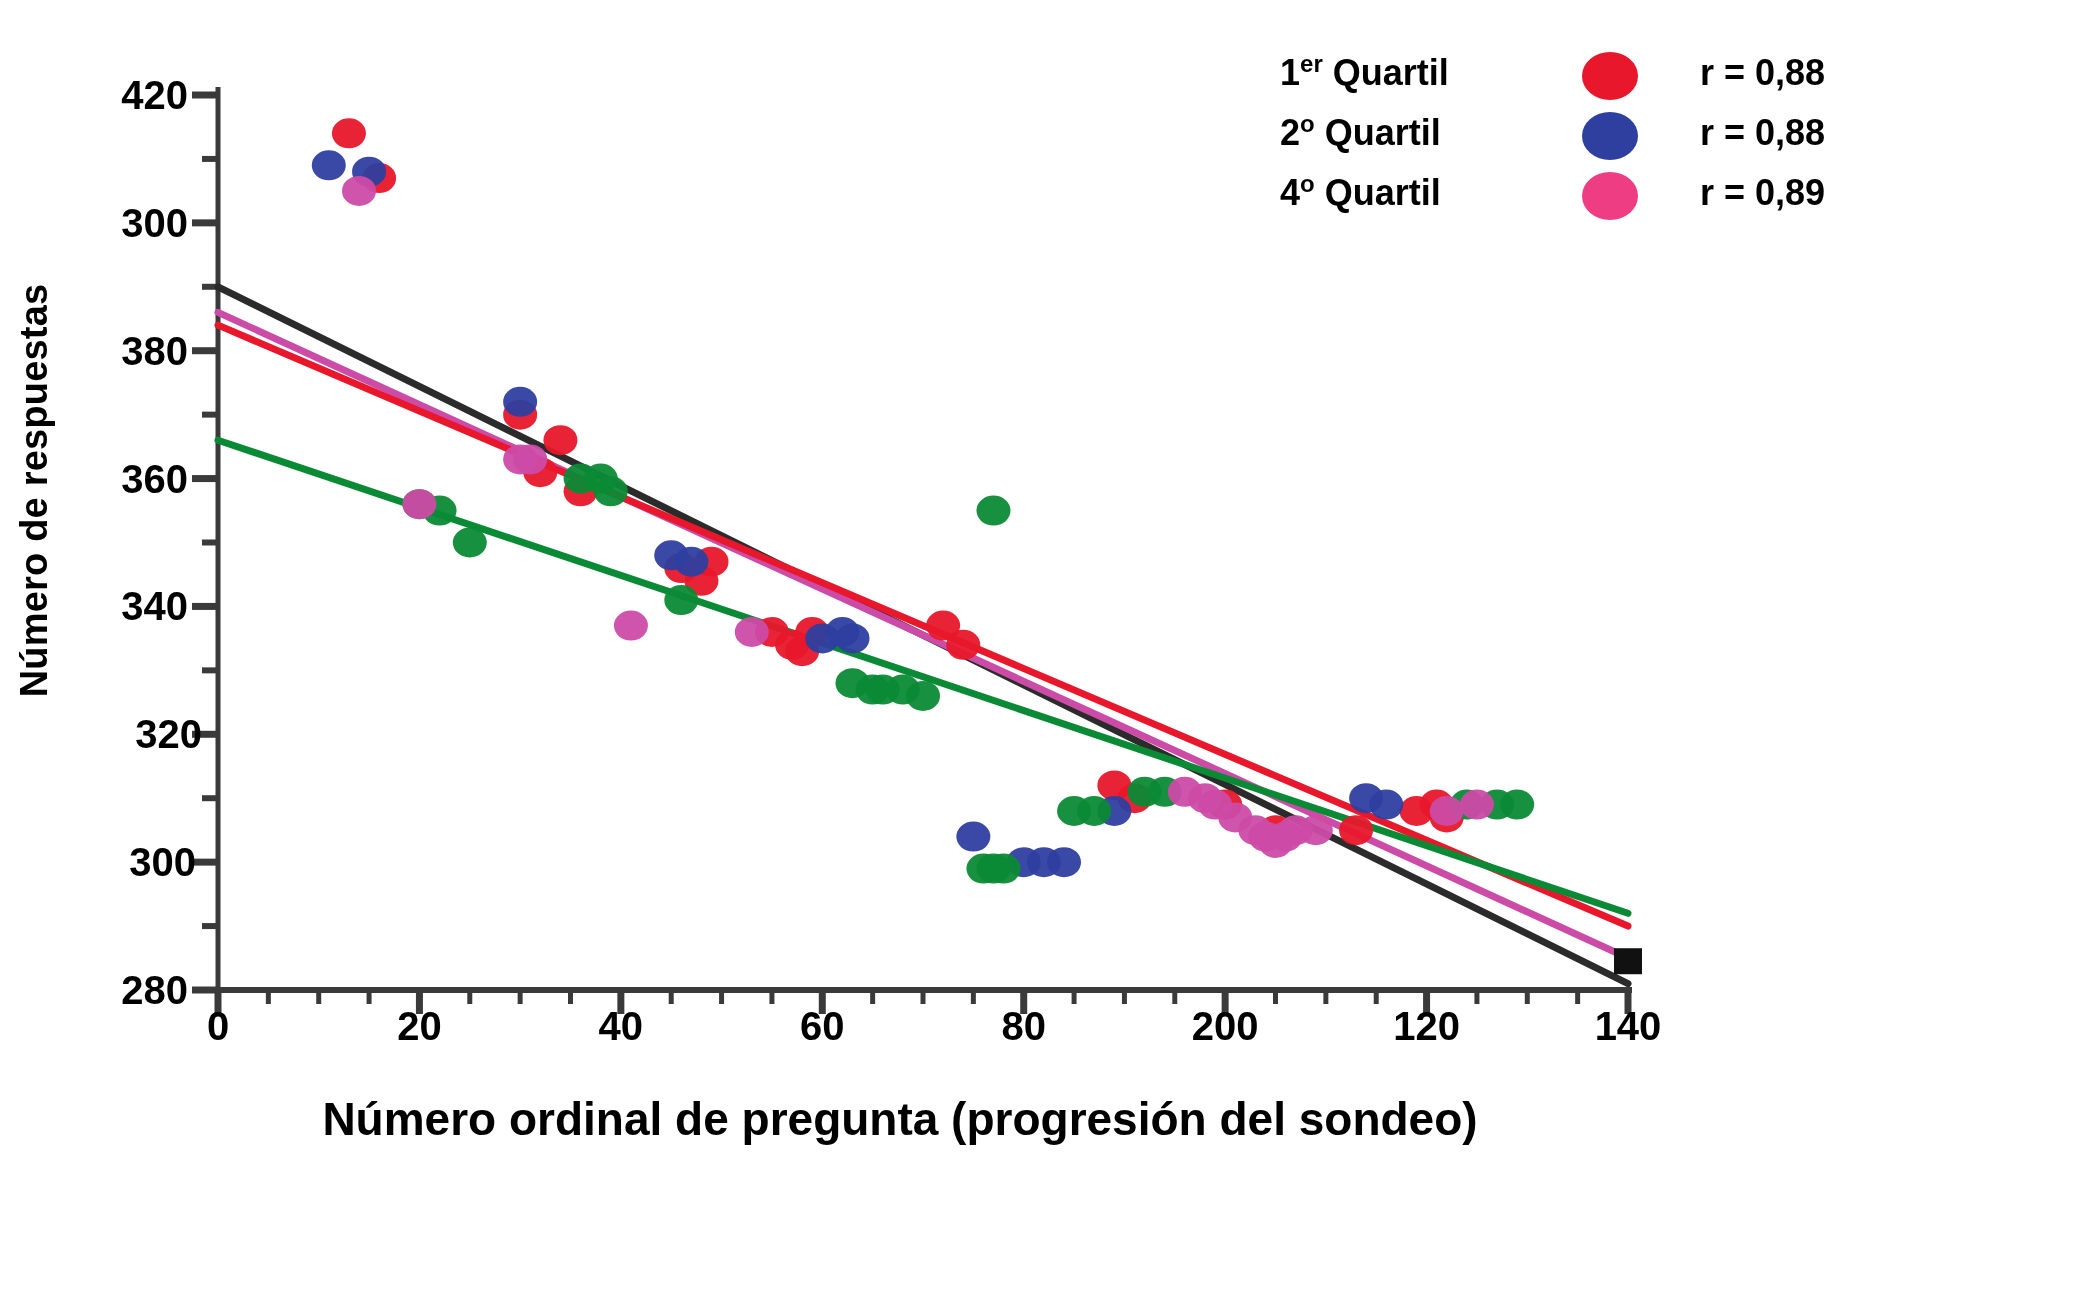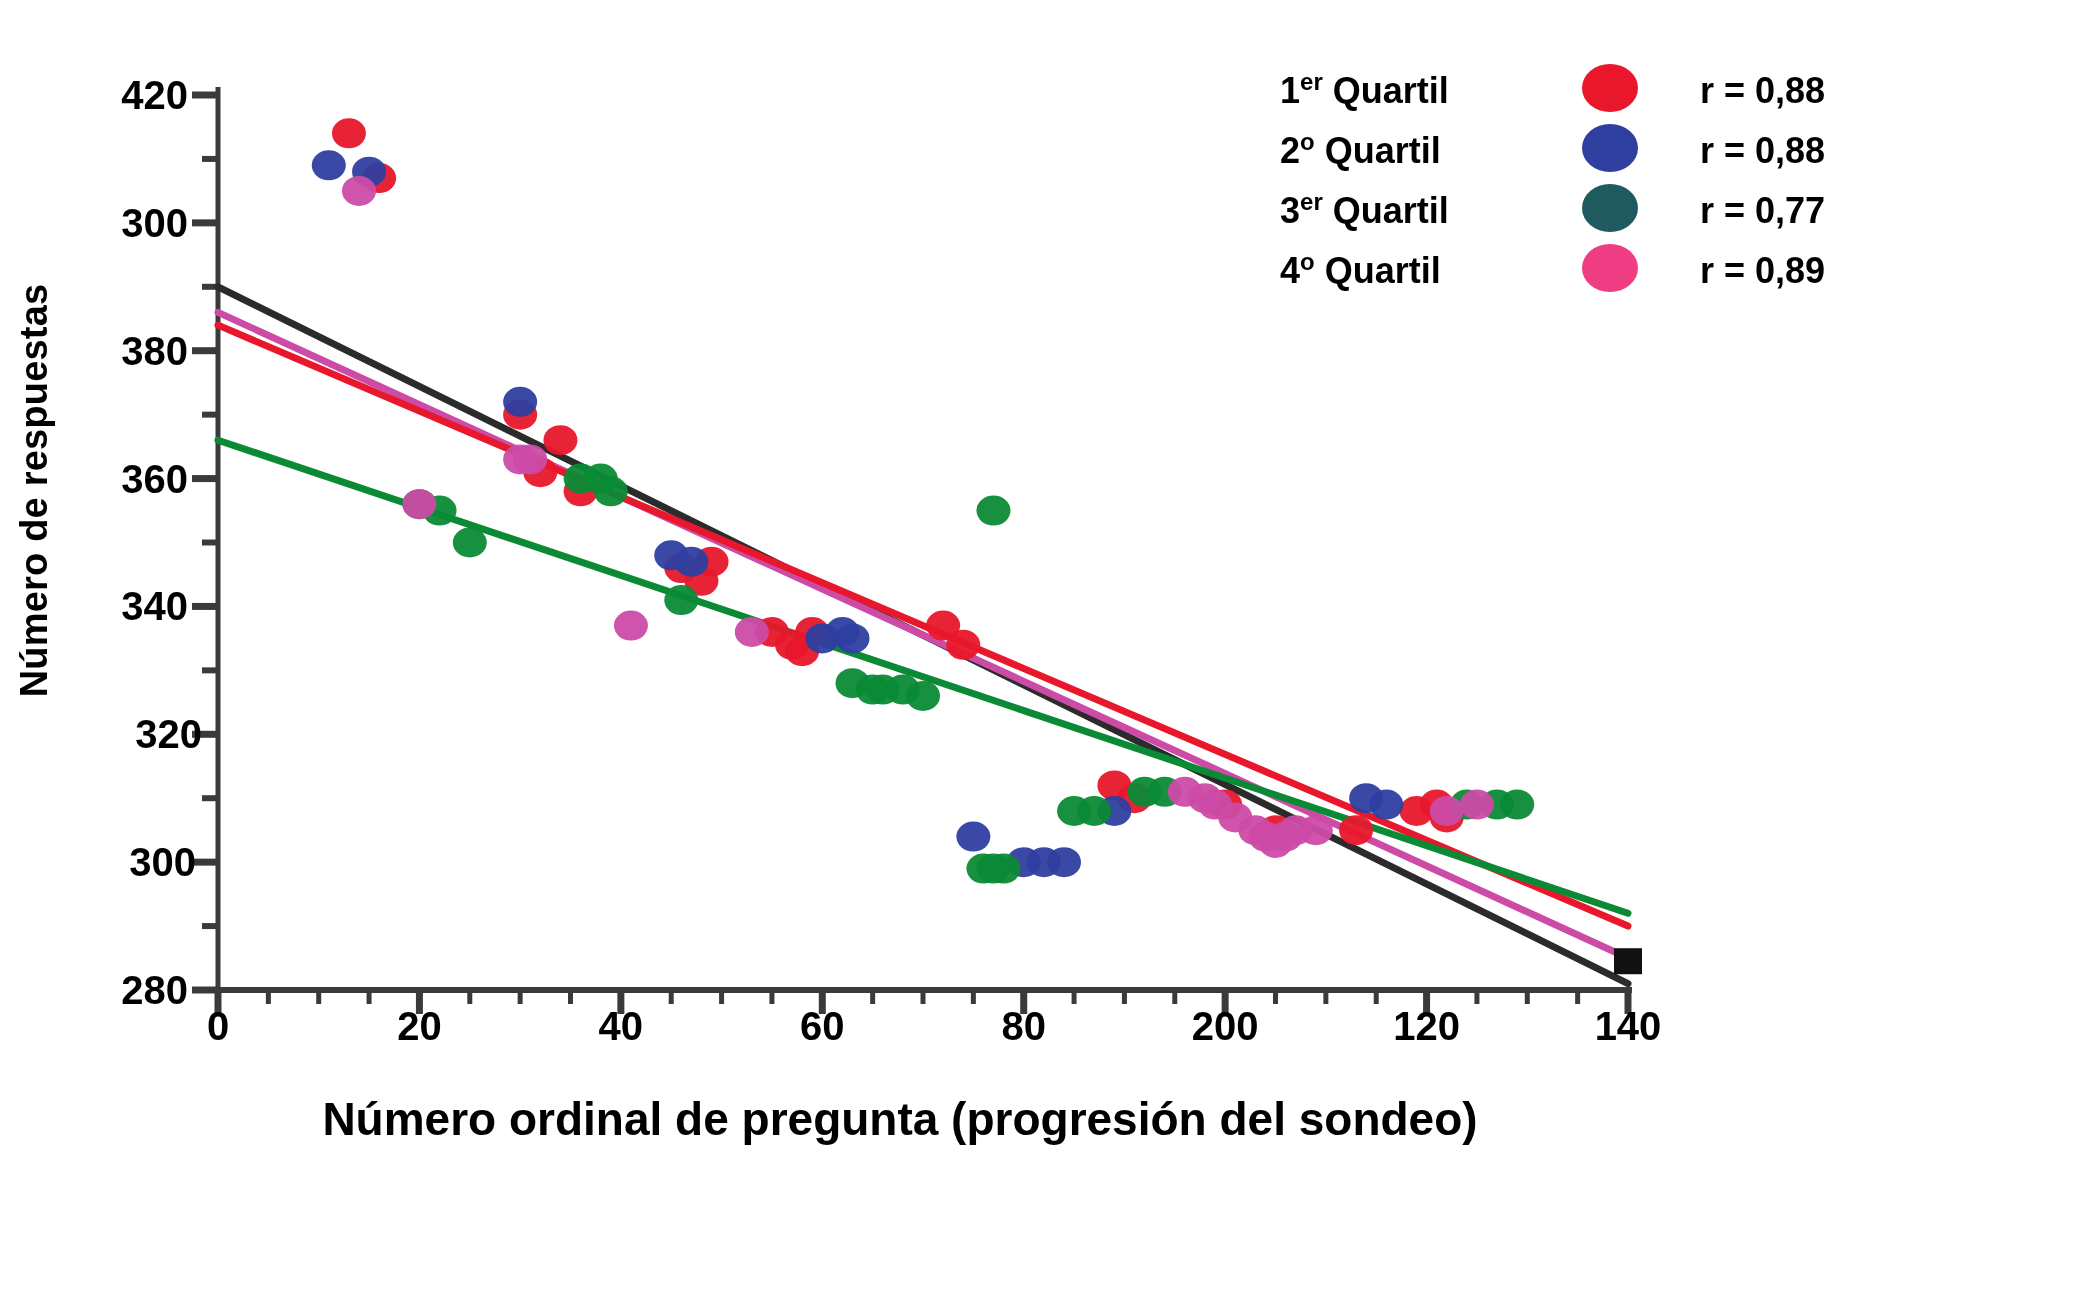"1er Quartil" .legend-row { align-items: flex-end -> flex-start }
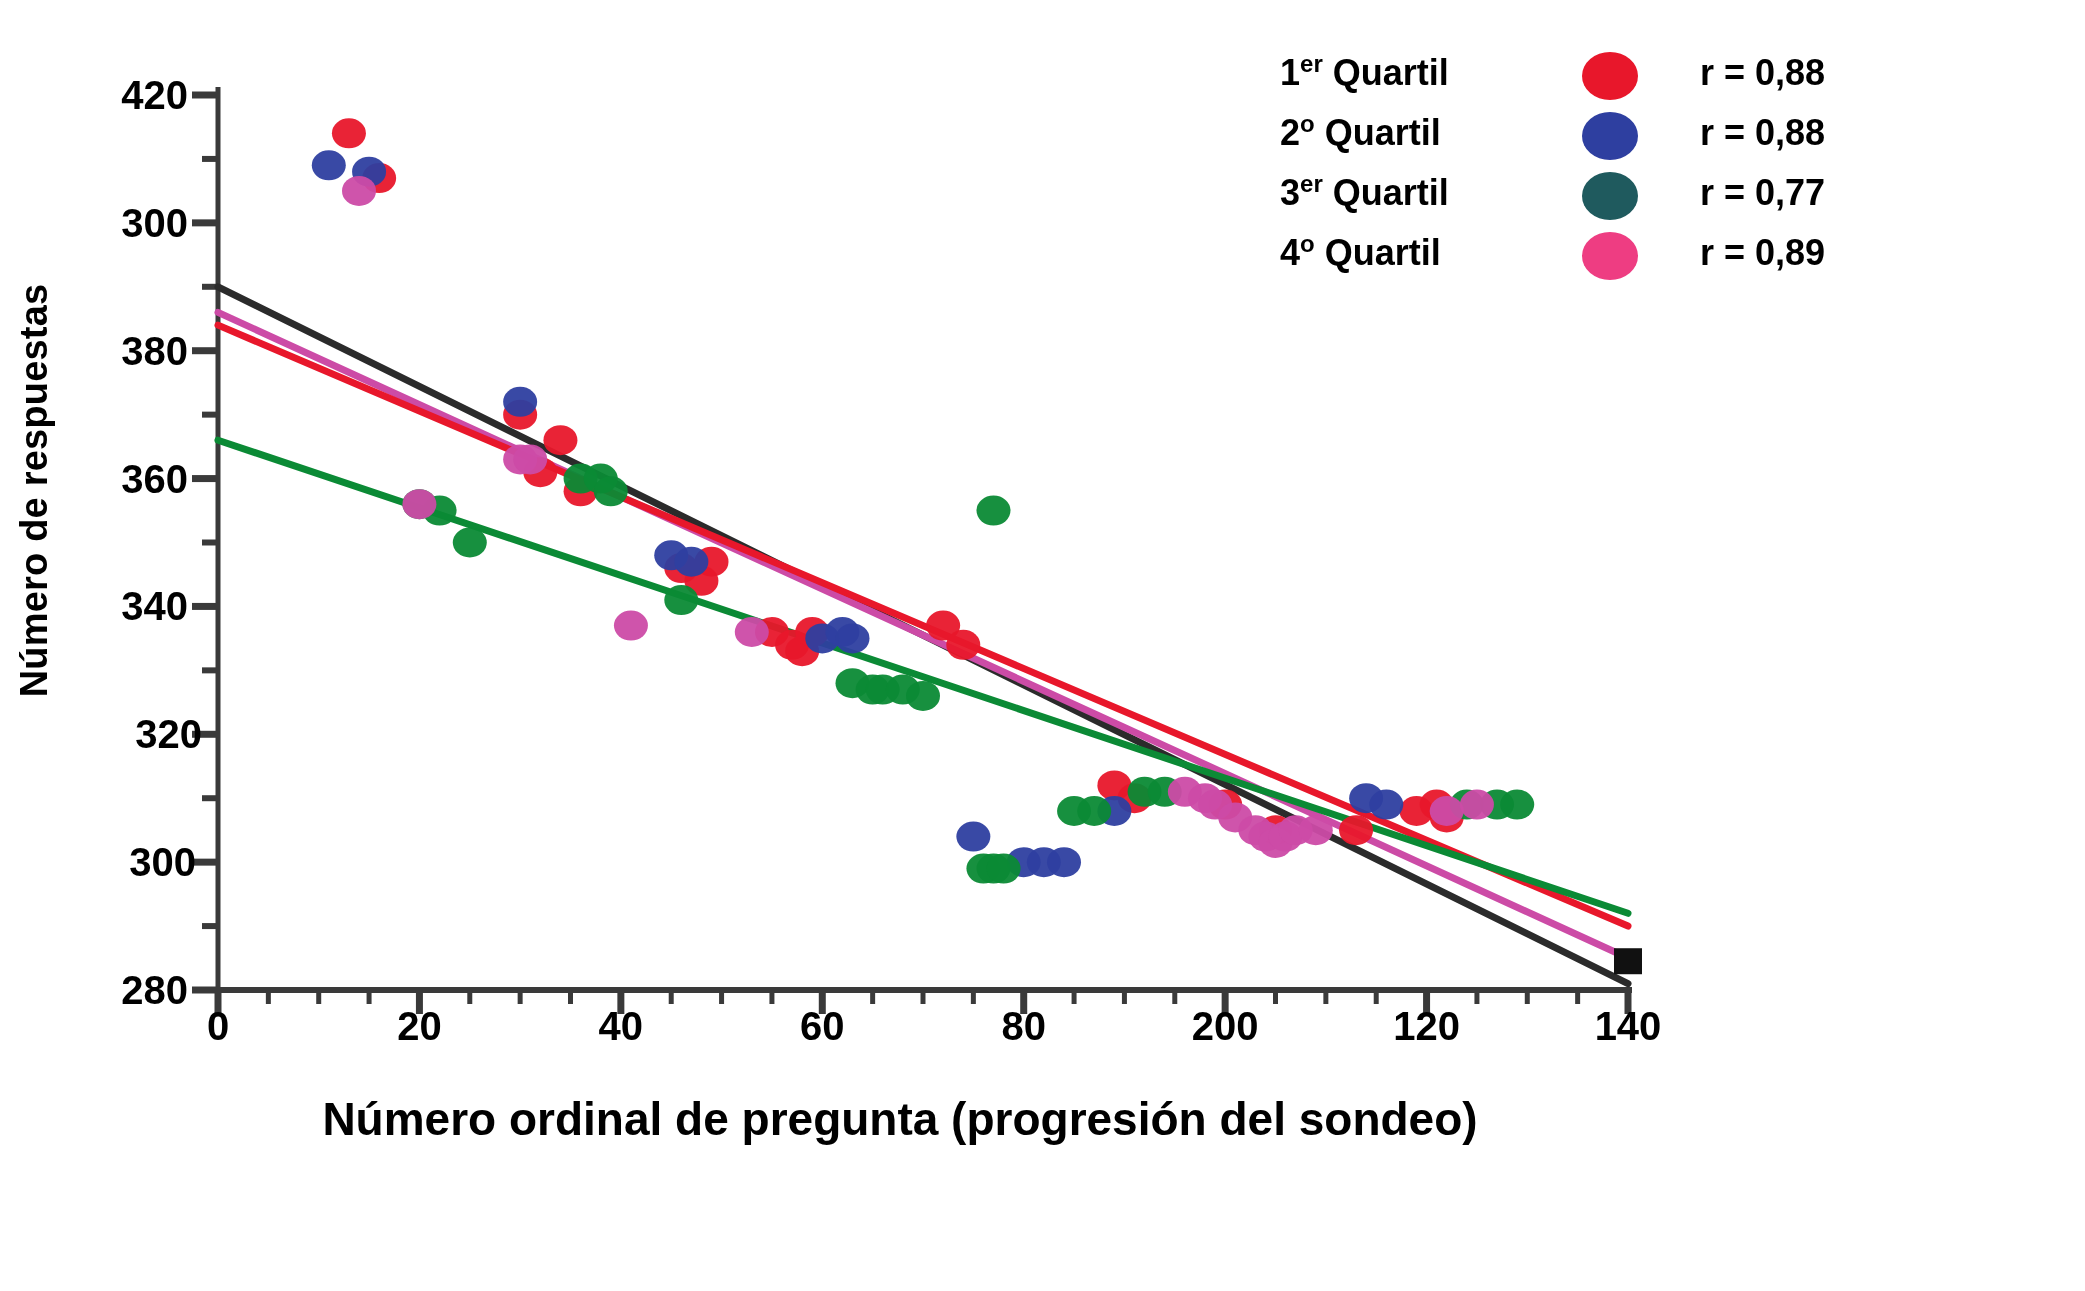"3er Quartil" div.legend-row { html: <div> <div><span>3</span><sup>er</sup><span> Quartil</span></div> <div> <div></div> </div> <div>r = 0,77</div> </div> -> none }
